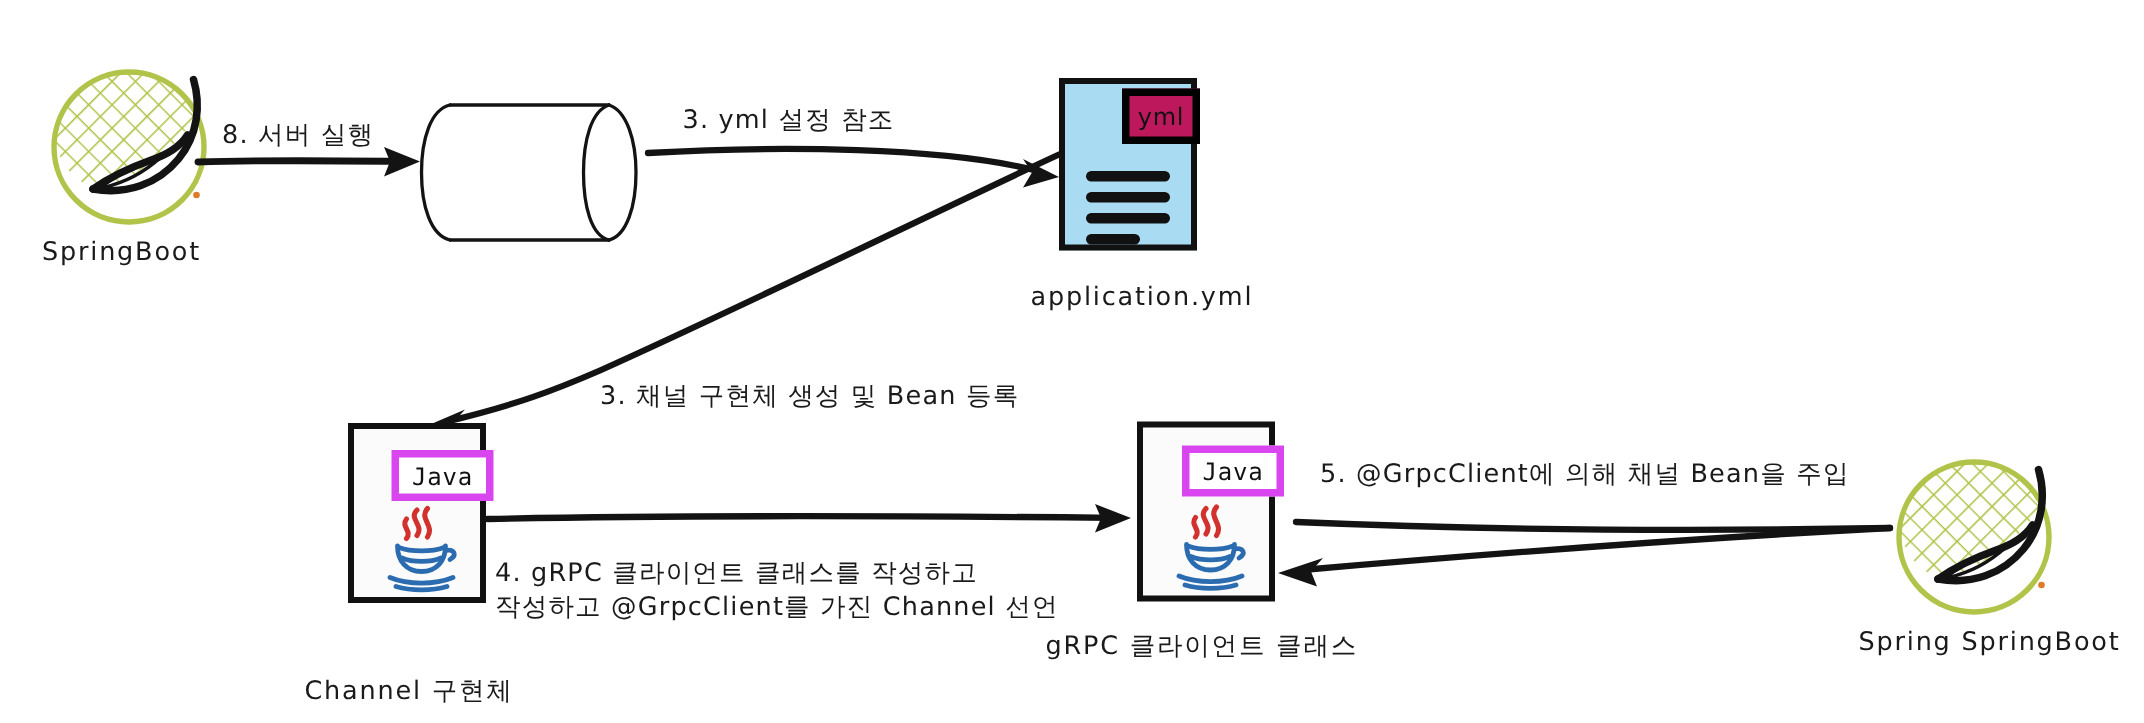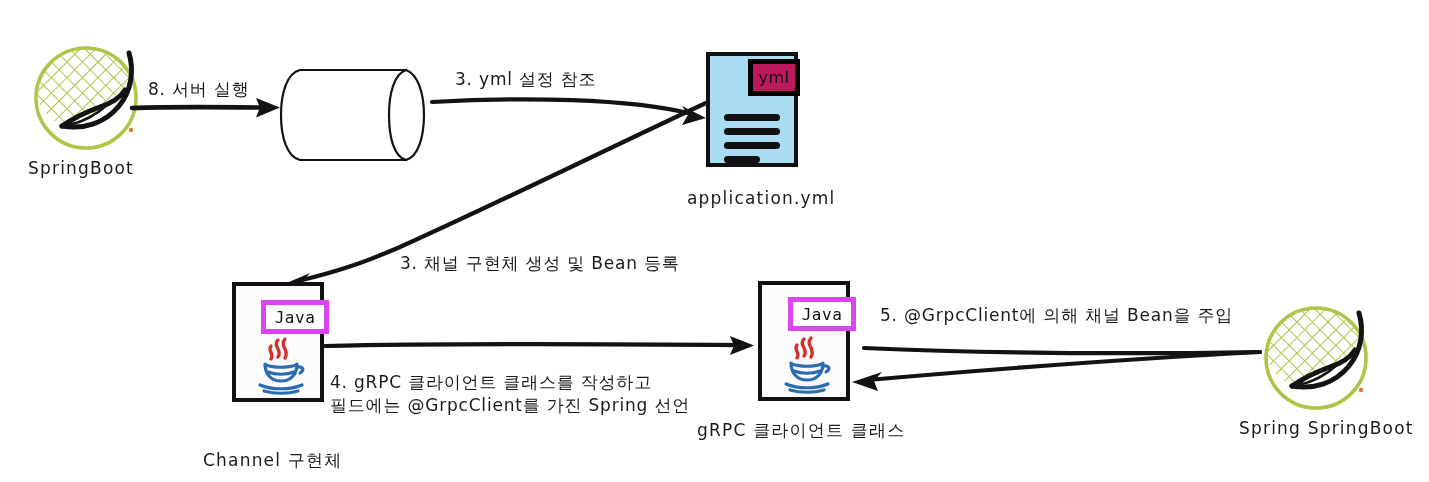"필드에는 @GrpcClient를 가진 Spring 선언" span { text: 필드에는 @GrpcClient를 가진 Spring -> 작성하고 @GrpcClient를 가진 Channel }
